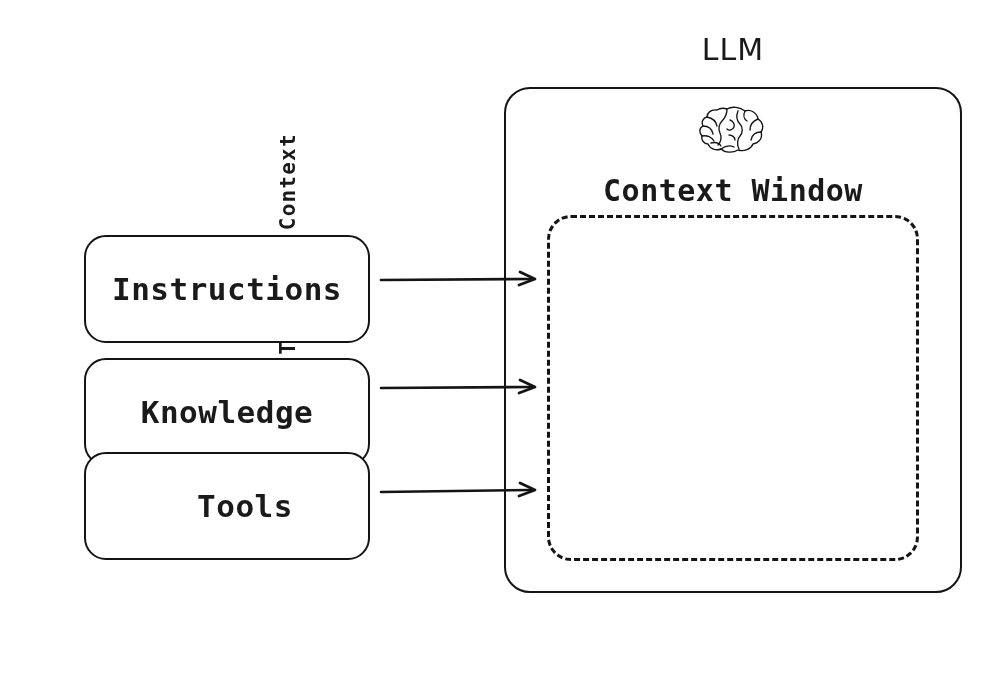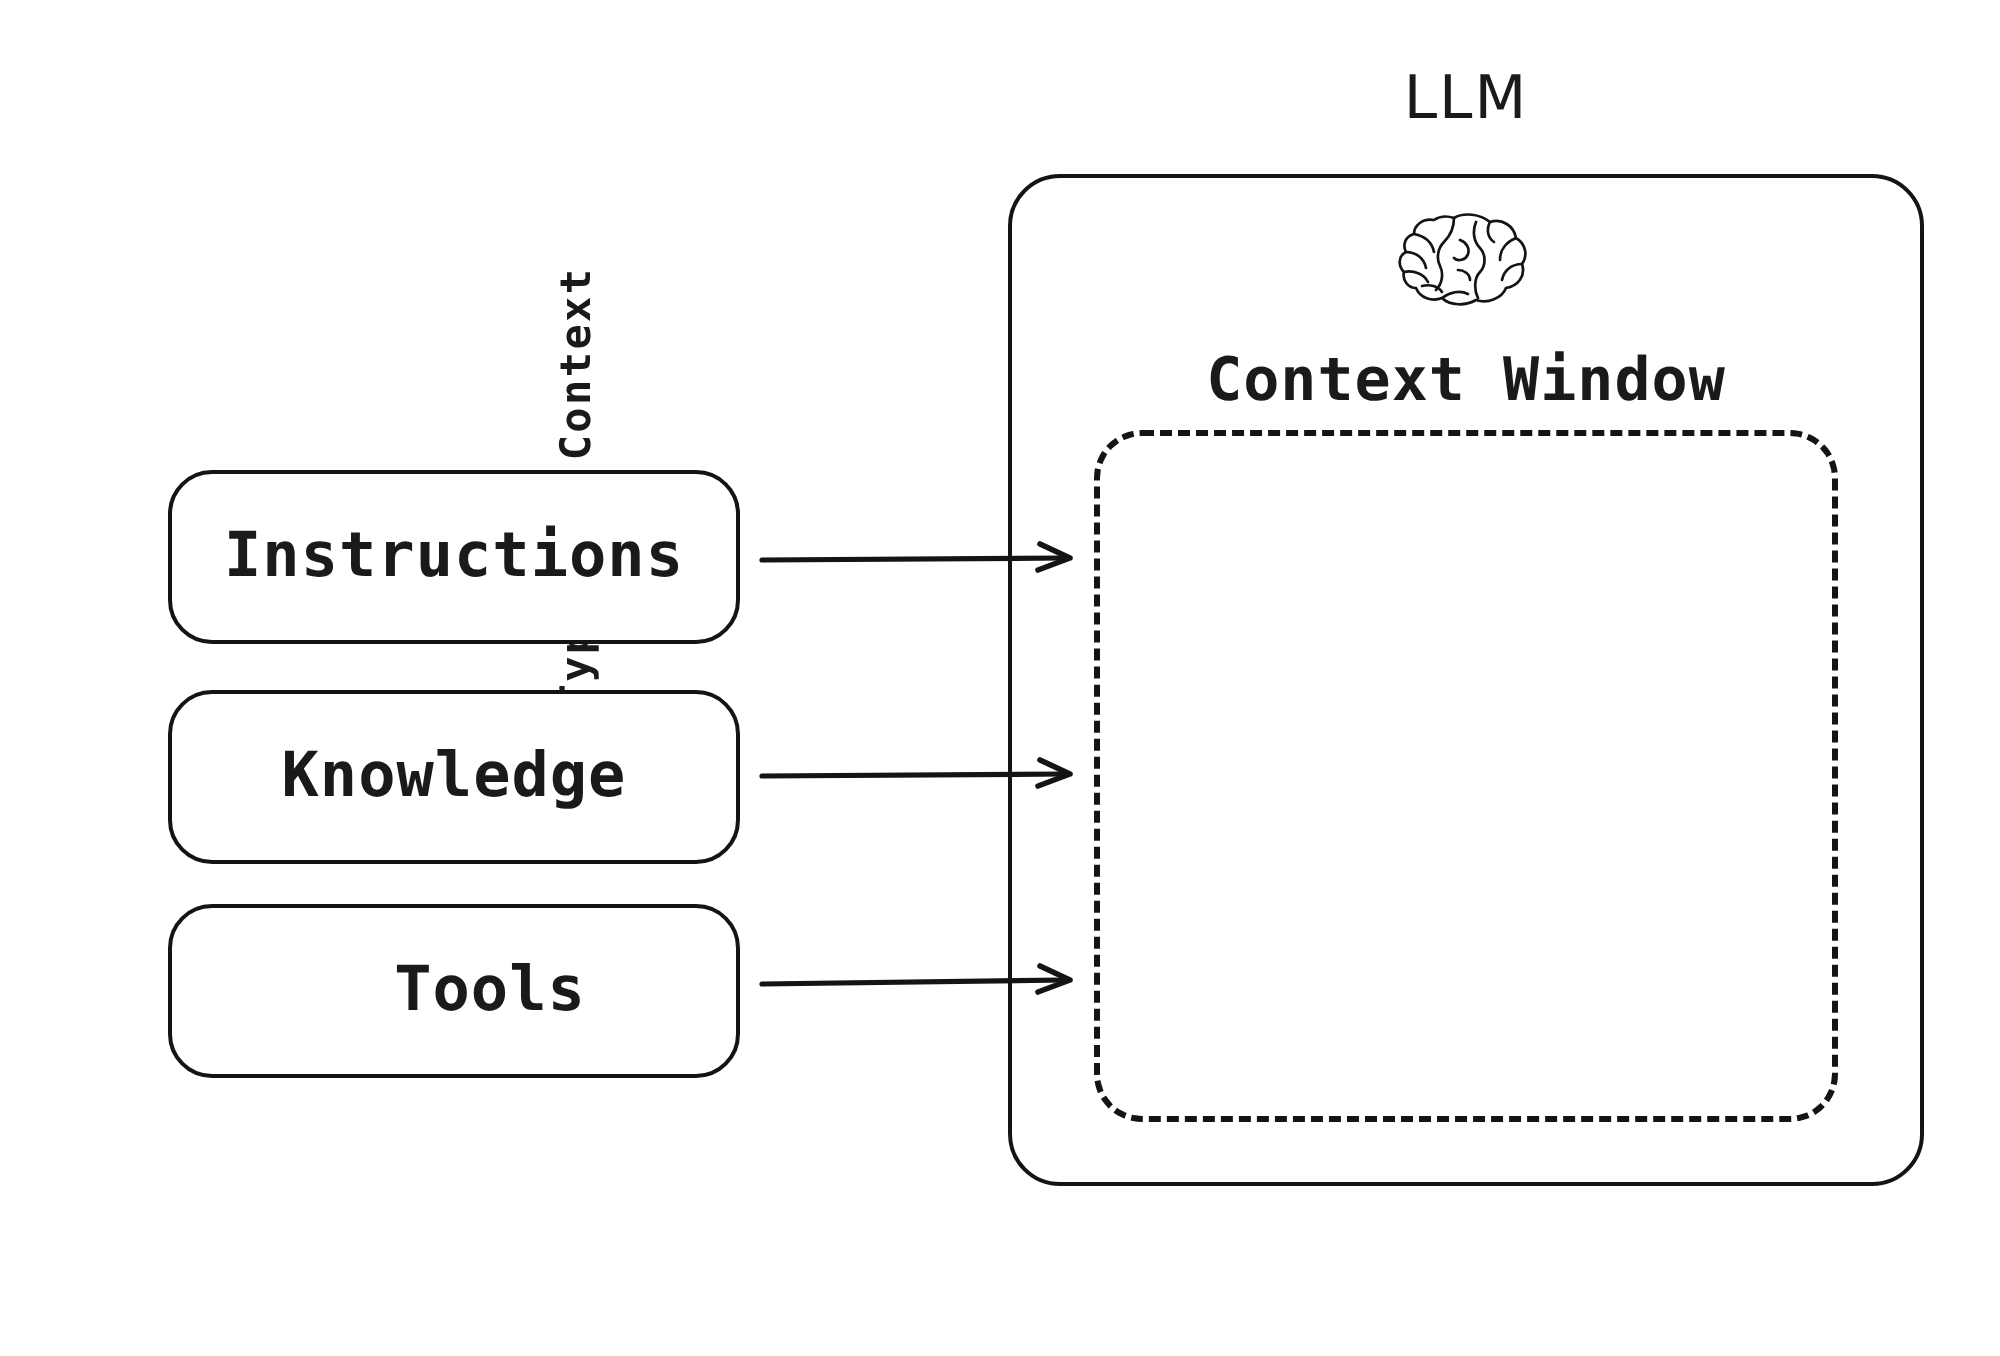"Instructions" .ctx-box { height: 87px -> 108px }
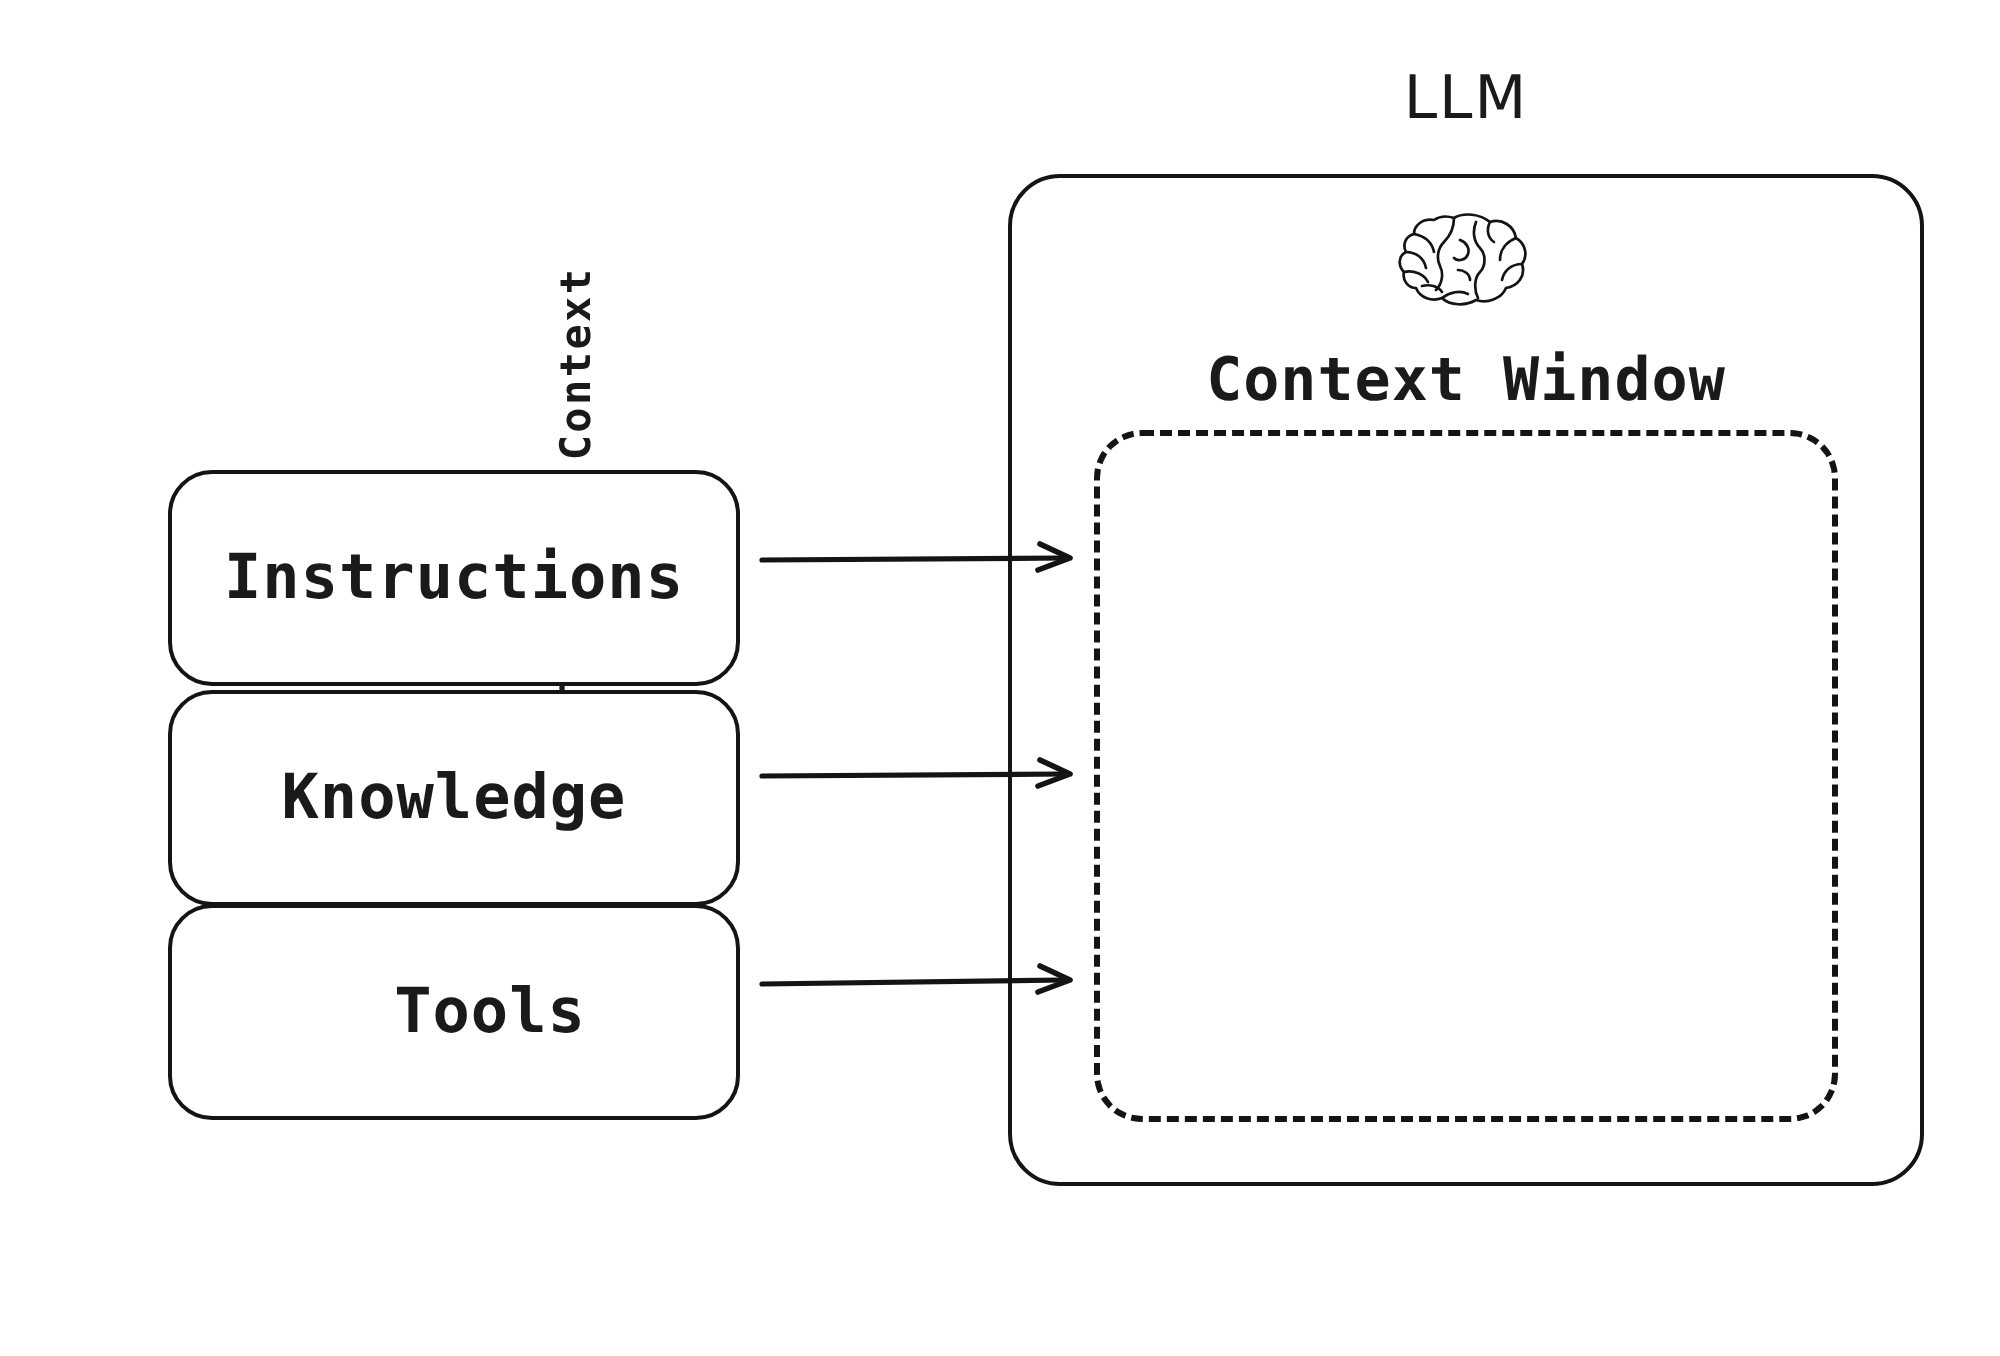"Knowledge" #ctx-box-1 { top: 345px -> 358px }
